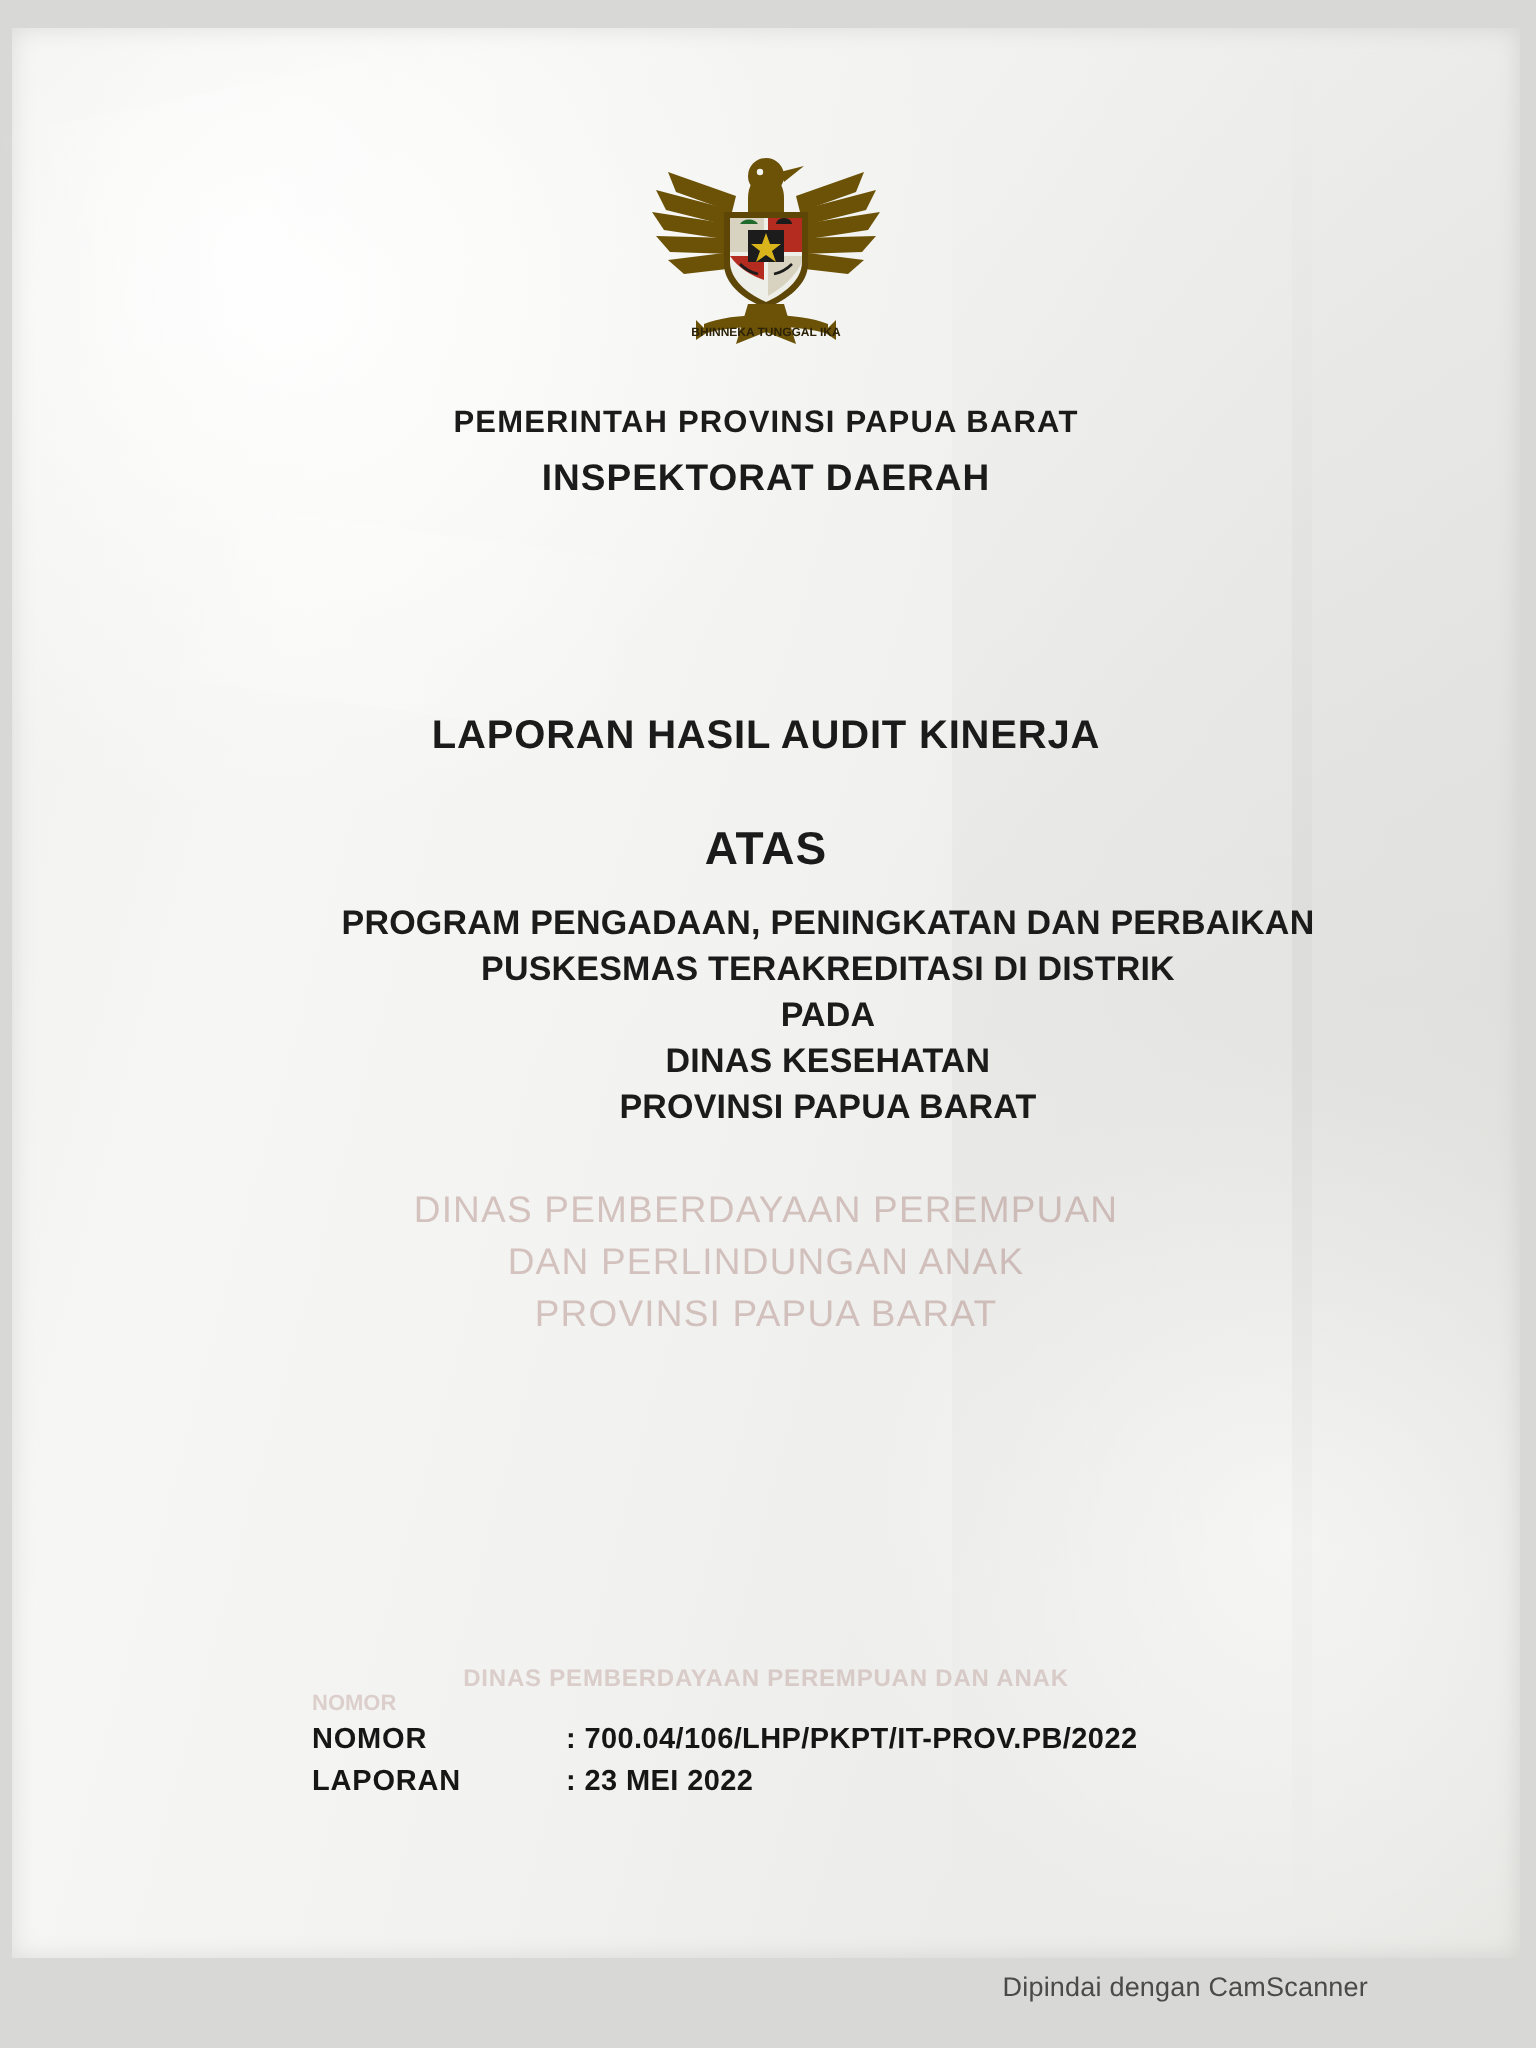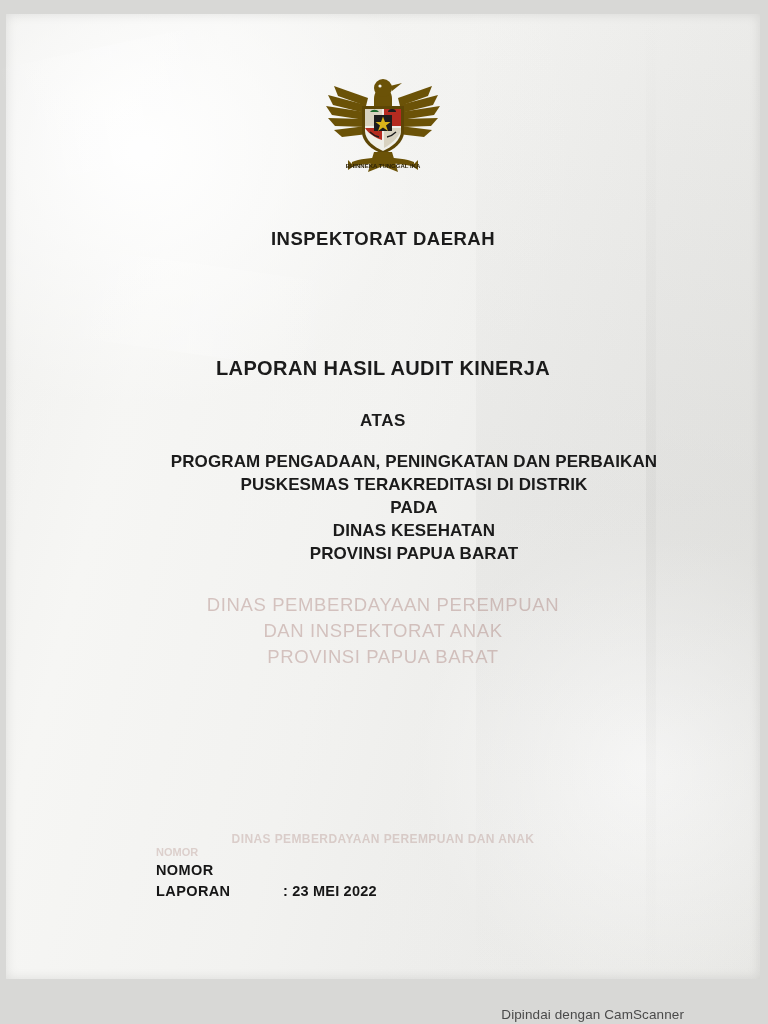"PEMERINTAH PROVINSI PAPUA BARAT" div.hdr { html: none -> <div>PEMERINTAH PROVINSI PAPUA BARAT</div> }
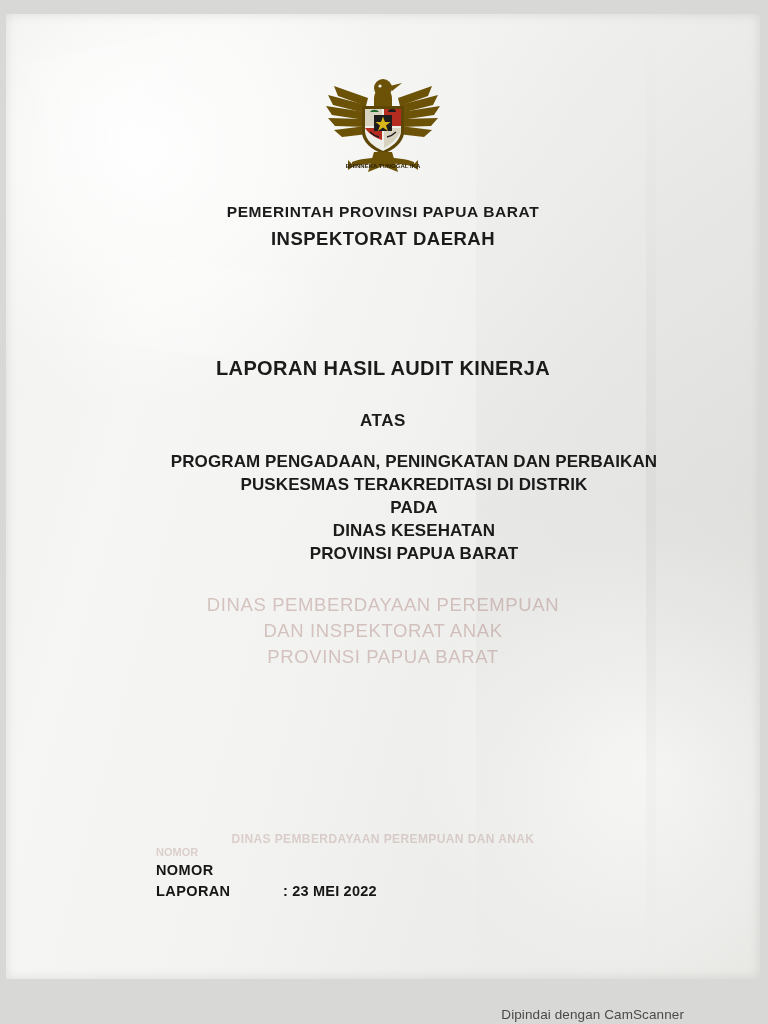"ATAS" #title-atas { font-size: 17px -> 23px }
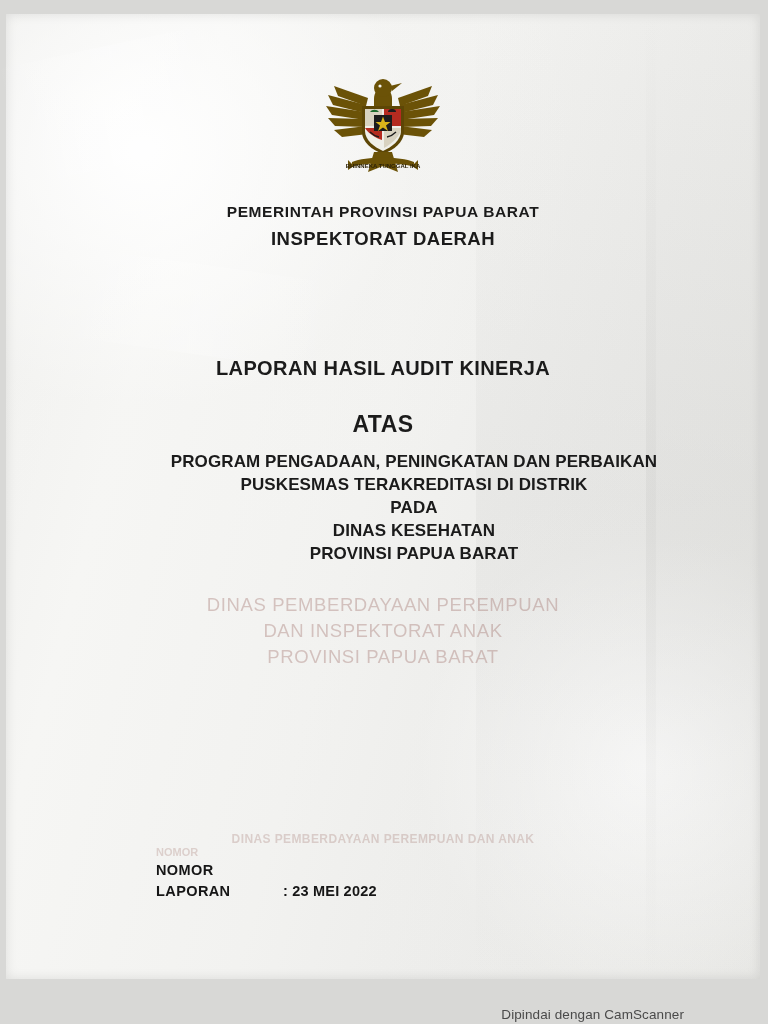"DAN INSPEKTORAT ANAK" div { text: INSPEKTORAT -> PERLINDUNGAN }
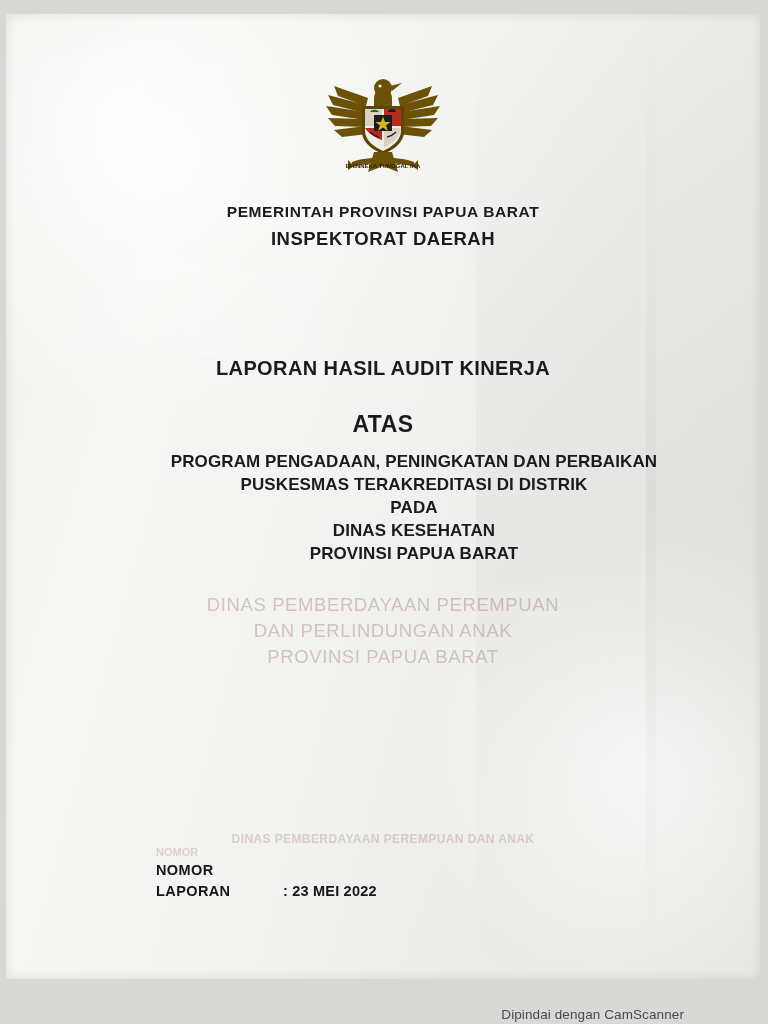": 700.04/106/LHP/PKPT/IT-PROV.PB/2022" span.val { html: none -> <span>: 700.04/106/LHP/PKPT/IT-PROV.PB/2022</span> }
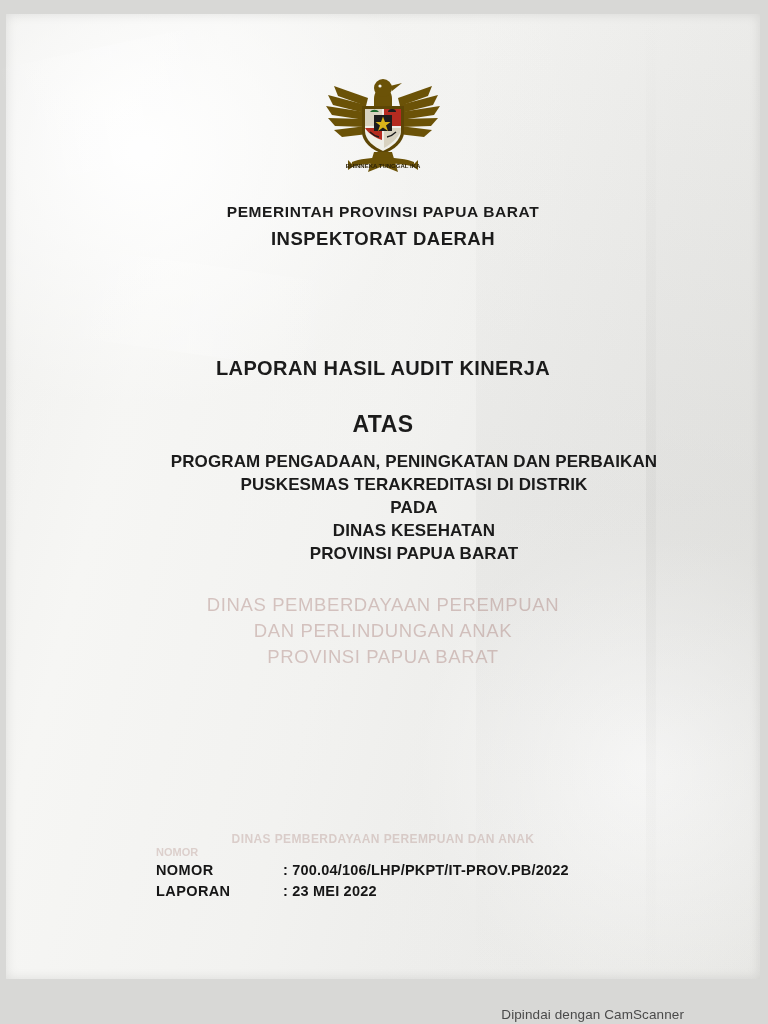"Dipindai dengan CamScanner" #camscanner { bottom: 2px -> 23px }
